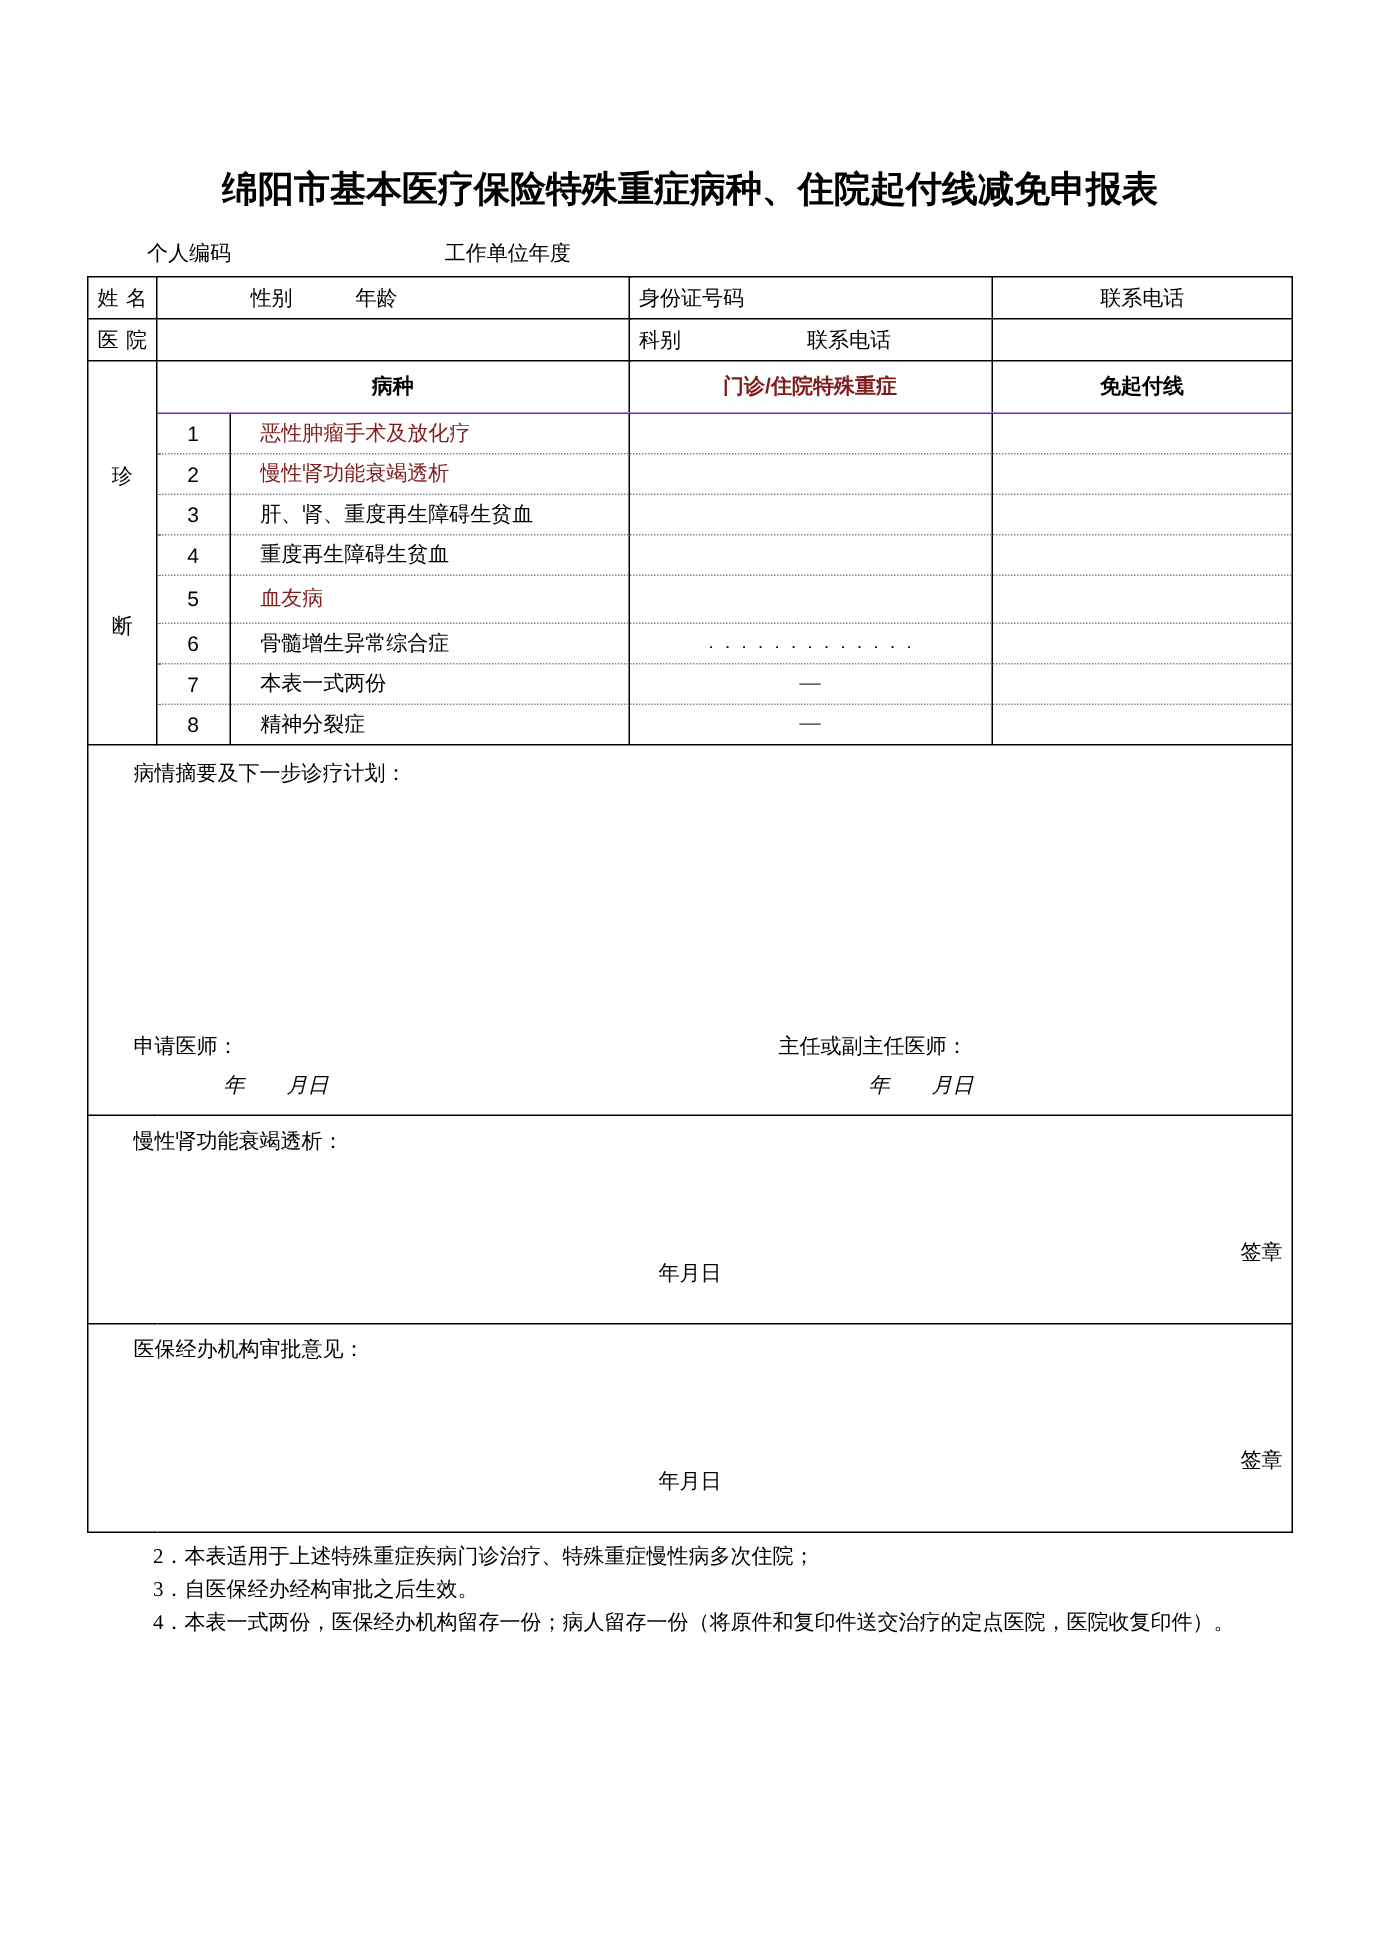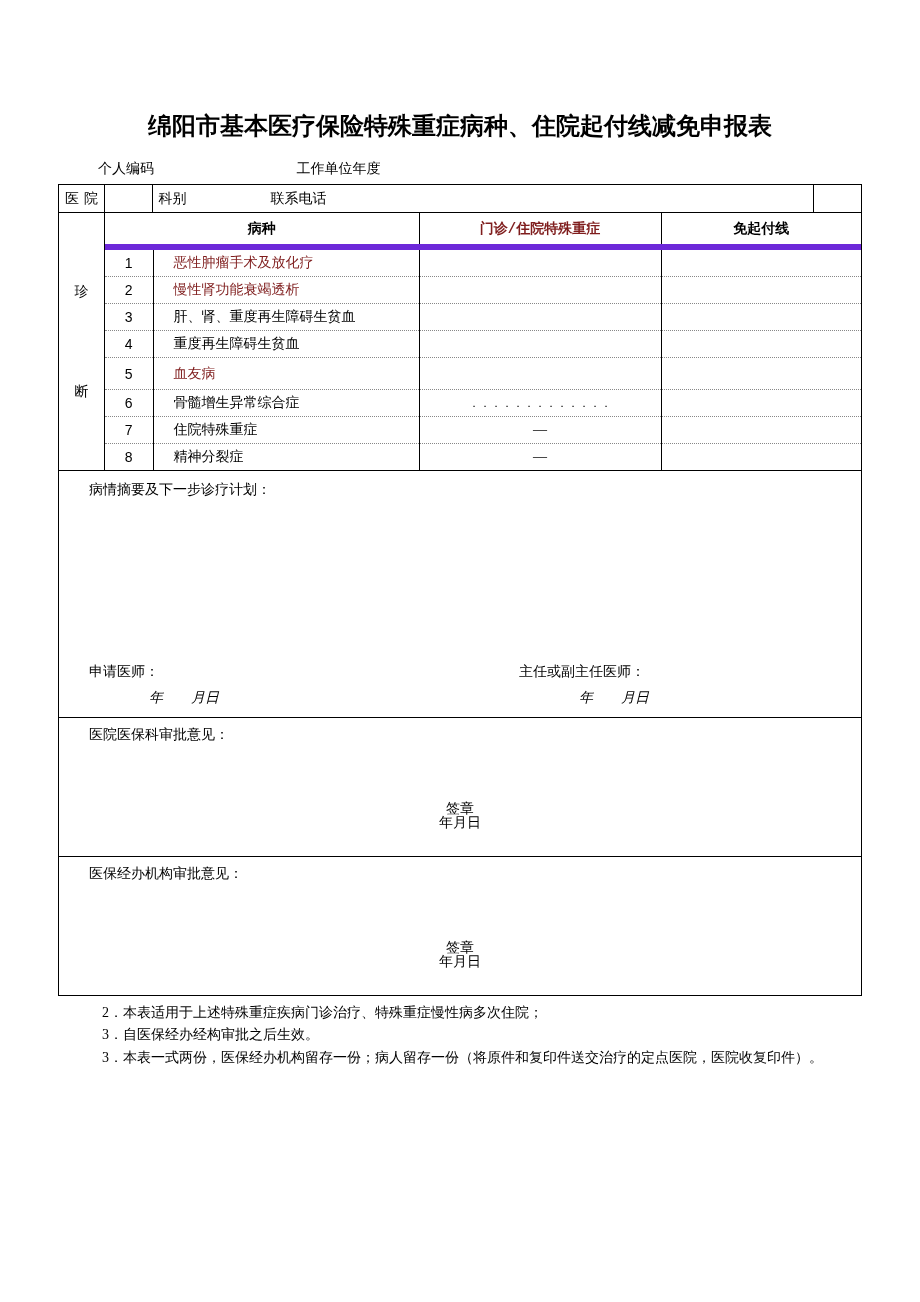"姓名" tr { html: none -> <tr> <td>姓名</td> <td> <span>性别</span> <span>年龄</span> </td> <td>身份证号码</td> <td>联系电话</td> </tr> }
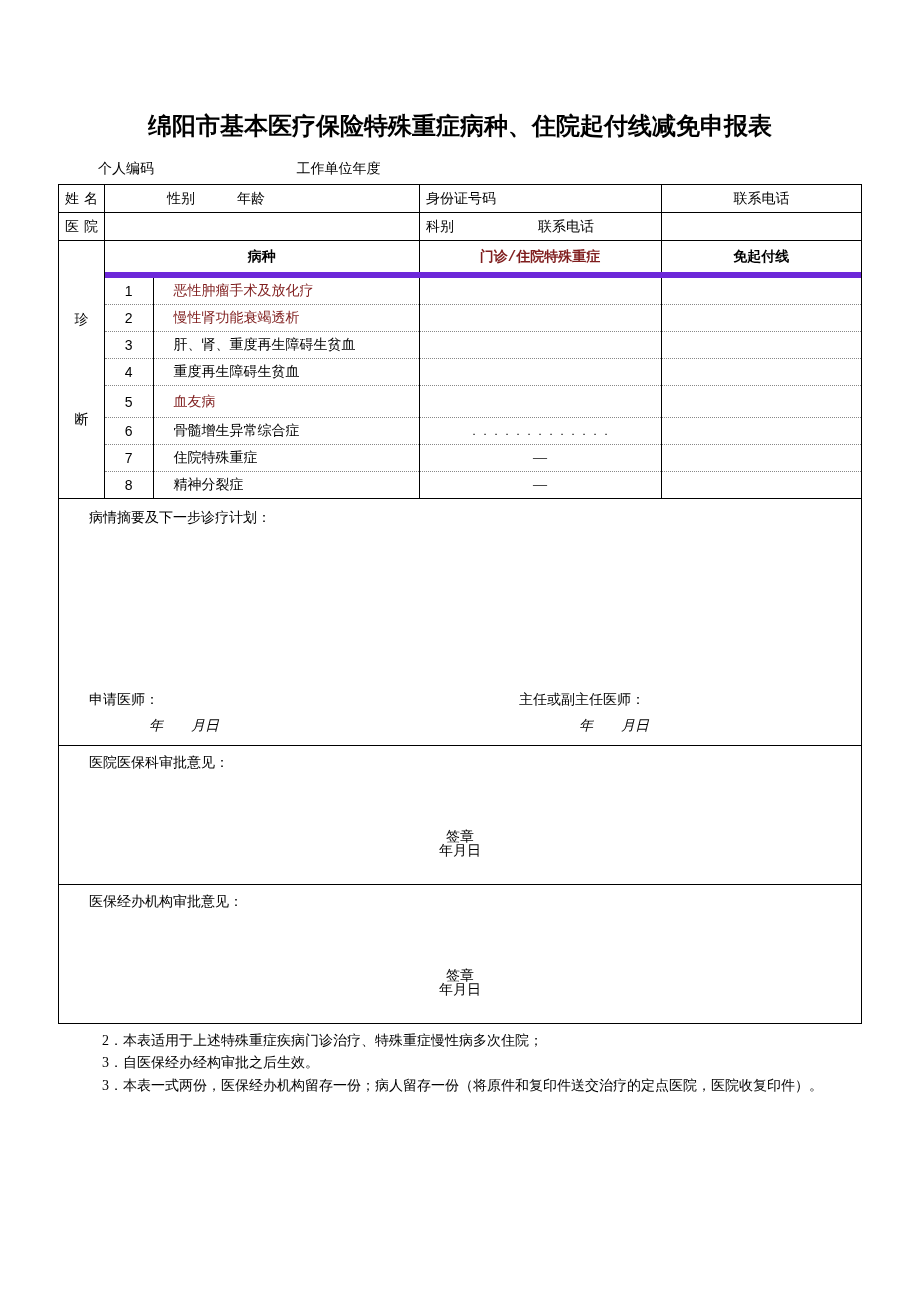"病种" table.inner .hdr td, table.inner .hdr th { border-bottom: 6px solid #6d28d9 -> 1px solid #6d28d9; font-family: Liberation Mono, monospace -> Liberation Sans, sans-serif }
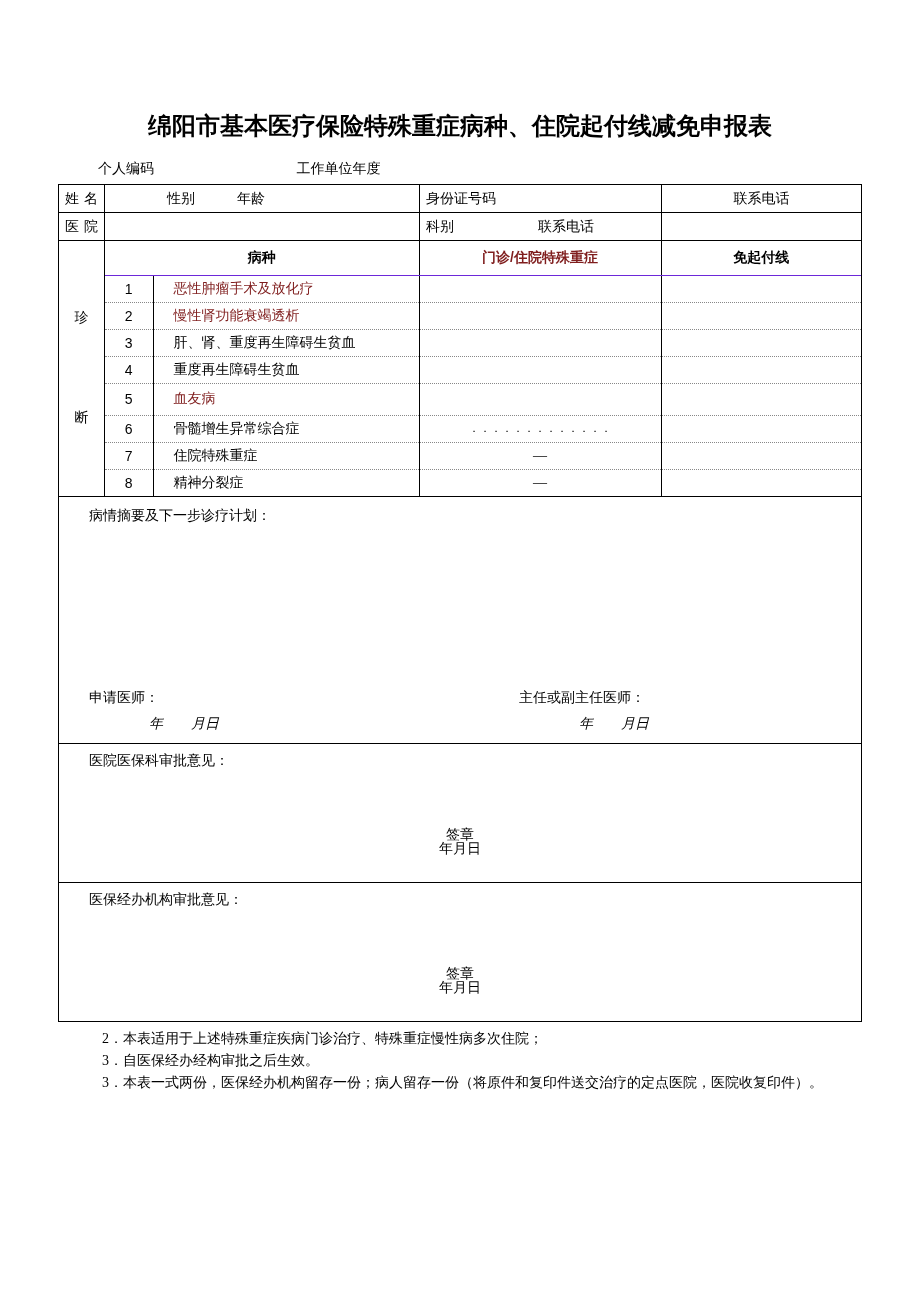"住院特殊重症" td.col-name { text: 住院特殊重症 -> 本表一式两份 }
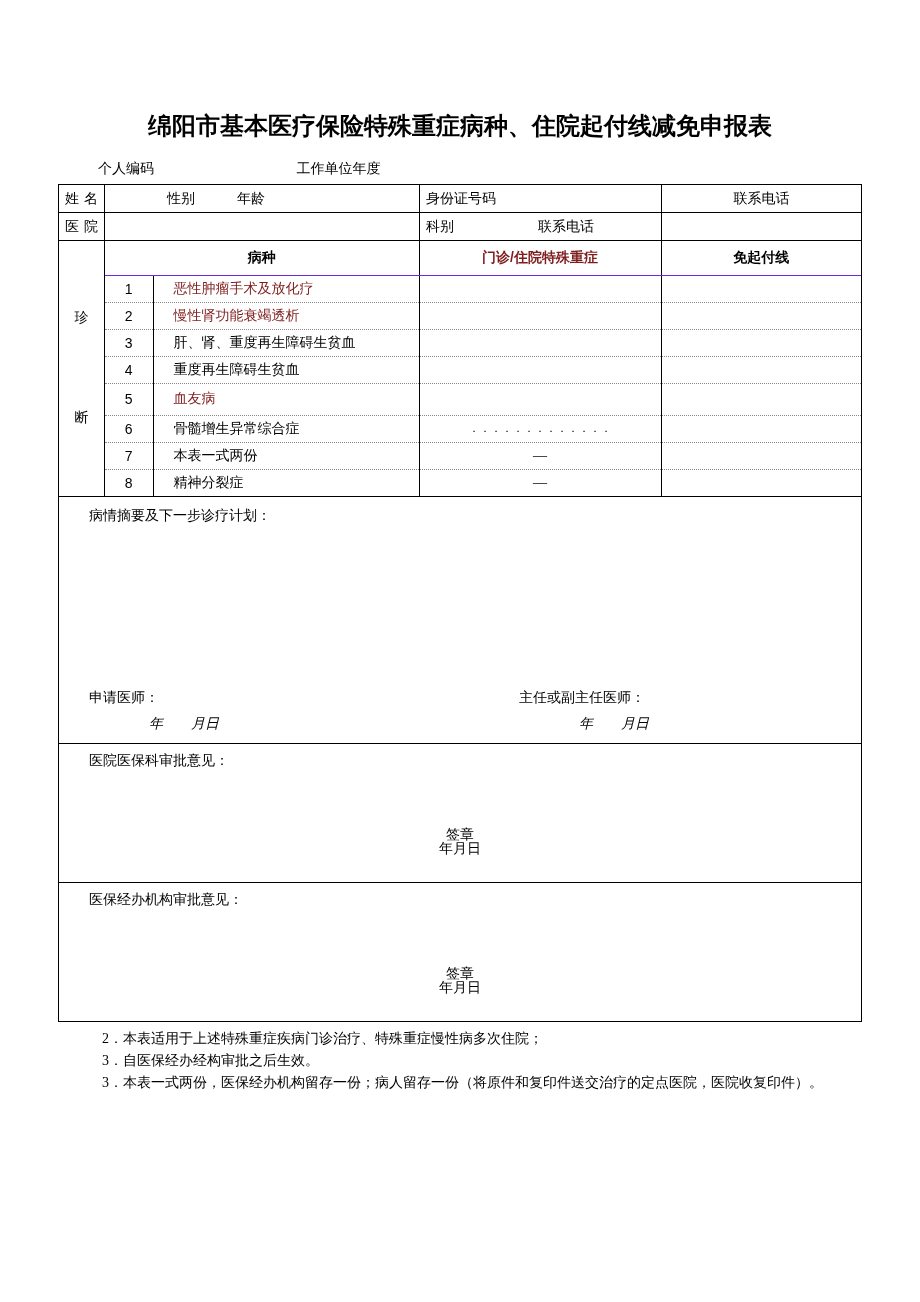"医院医保科审批意见：" div.appr-label { text: 医院医保科审批意见 -> 慢性肾功能衰竭透析 }
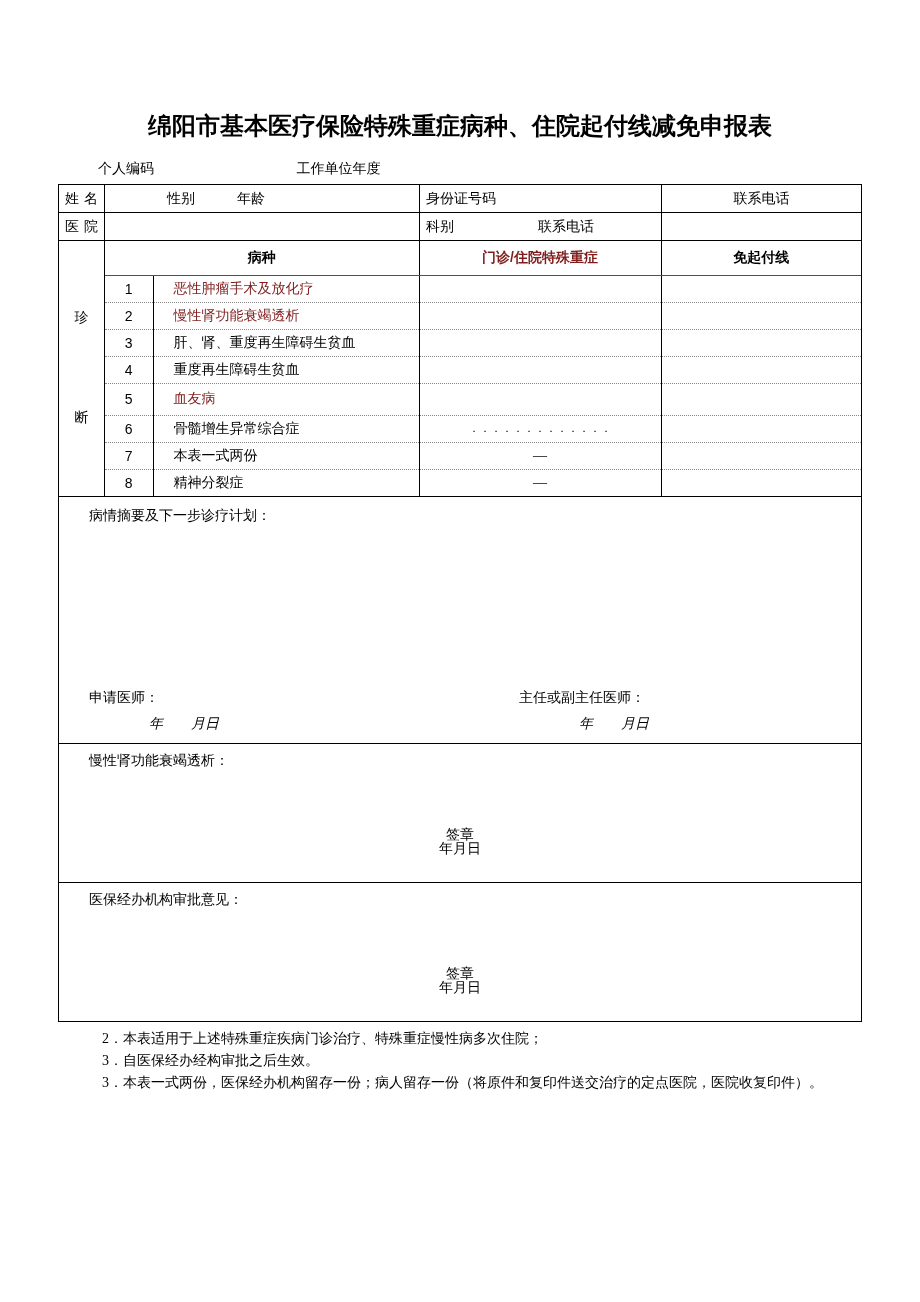"签章" .approval-block .seal { text-align: center -> right }
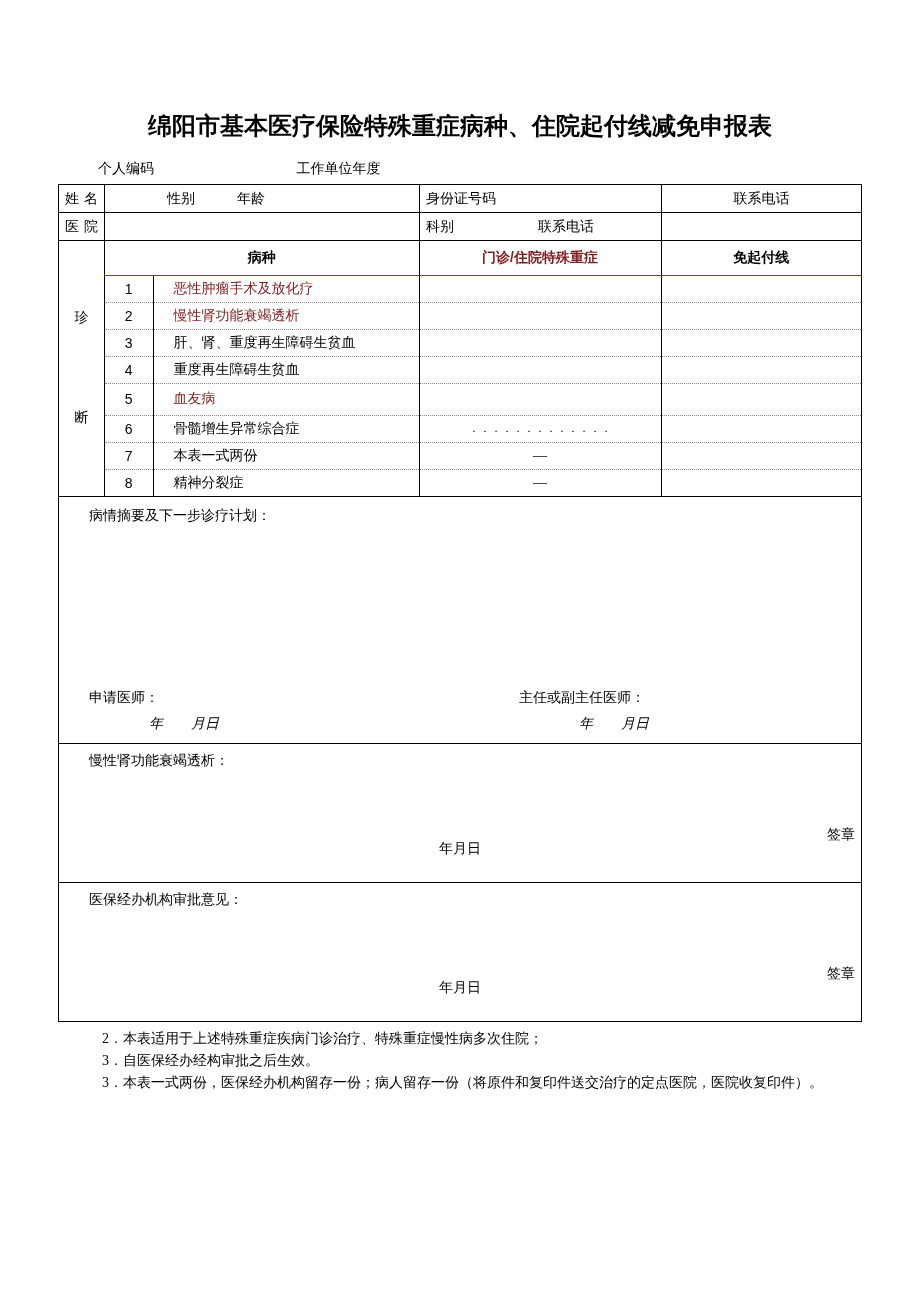"3．本表一式两份，医保经办机构留存一份；病人留存一份（将原件和复印件送交治疗的定" li { text: 3 -> 4 }
